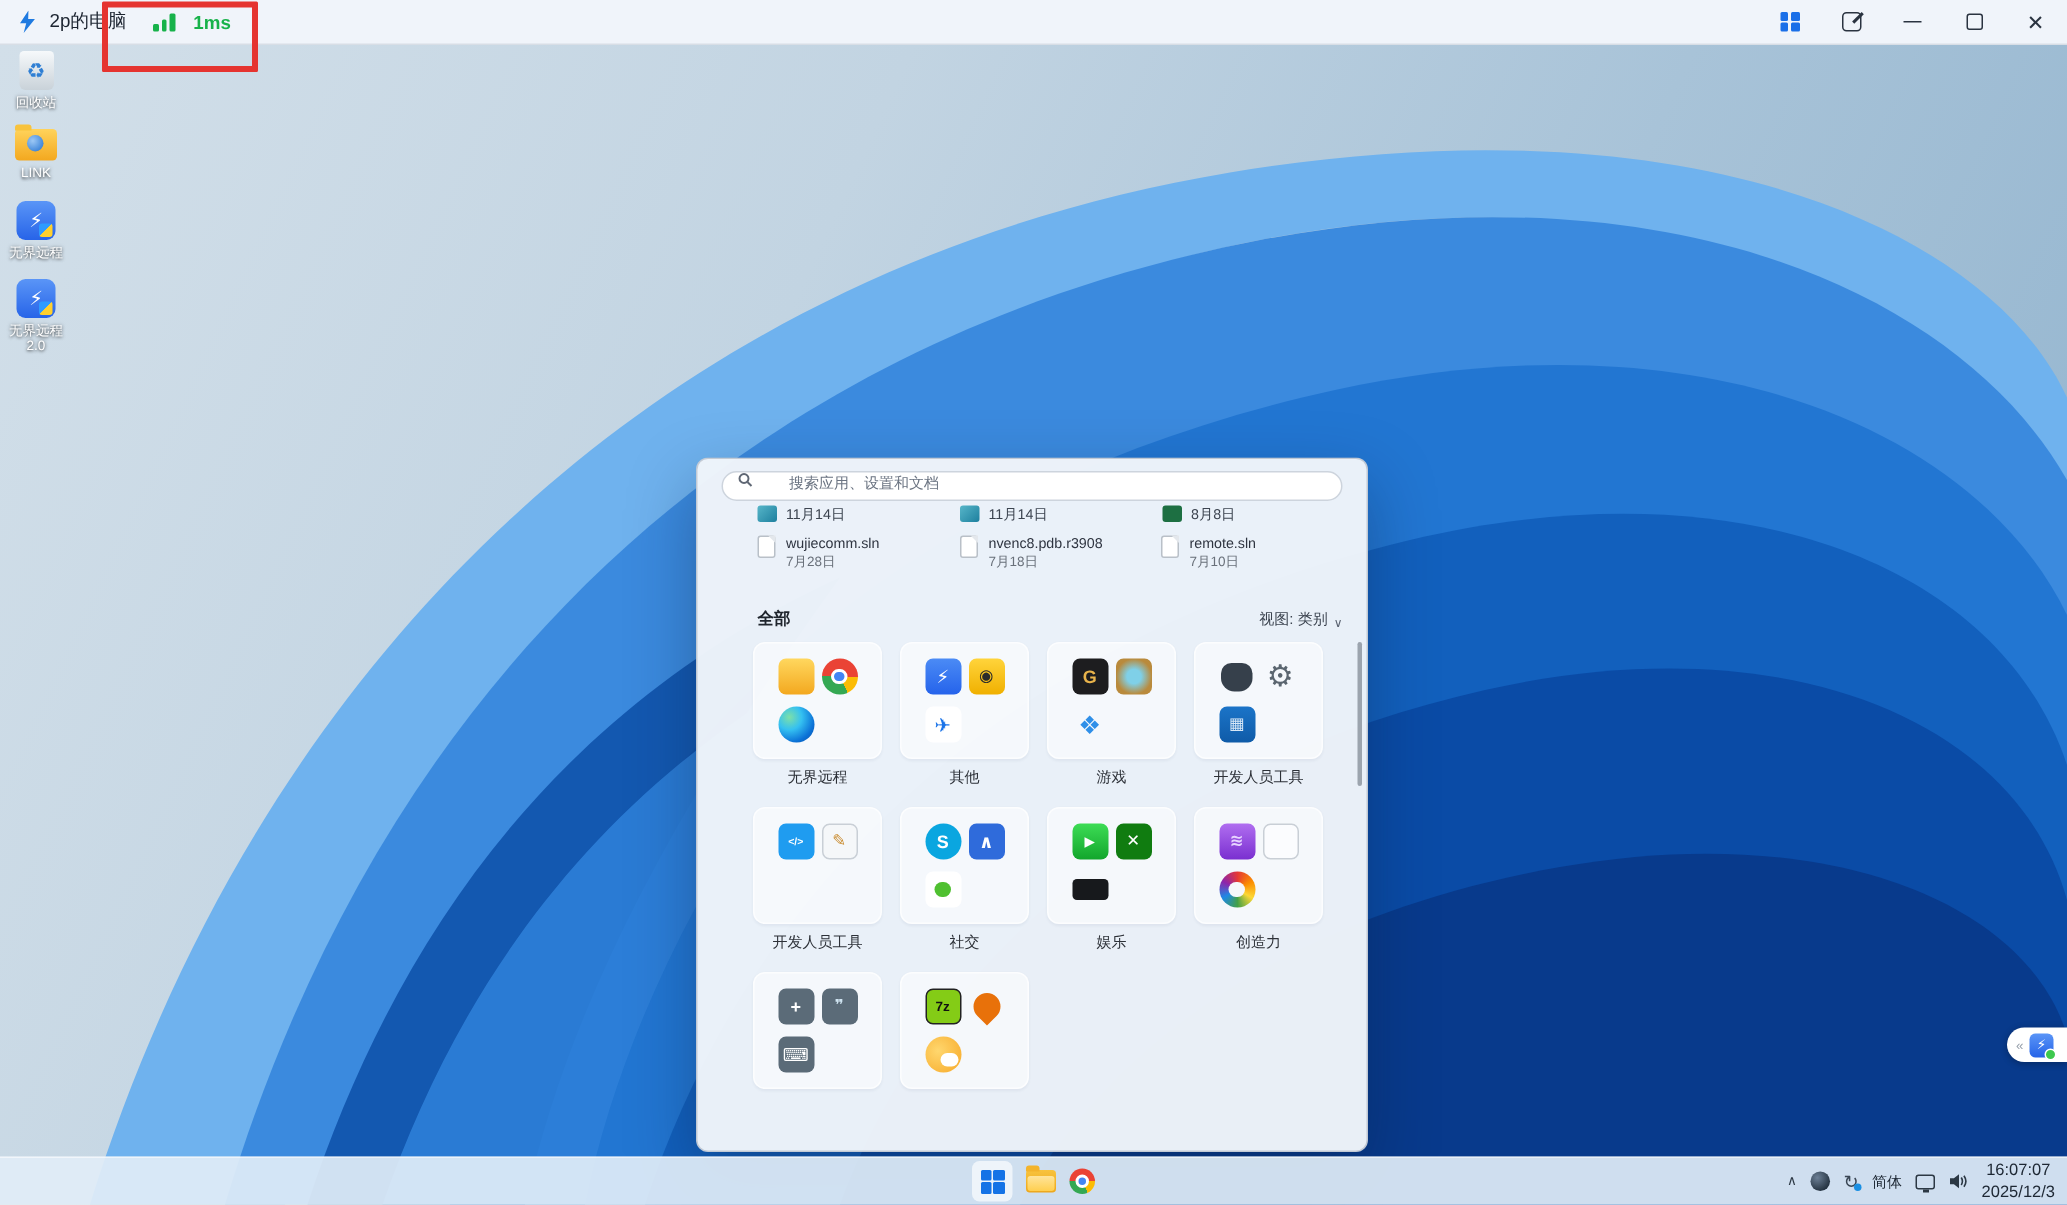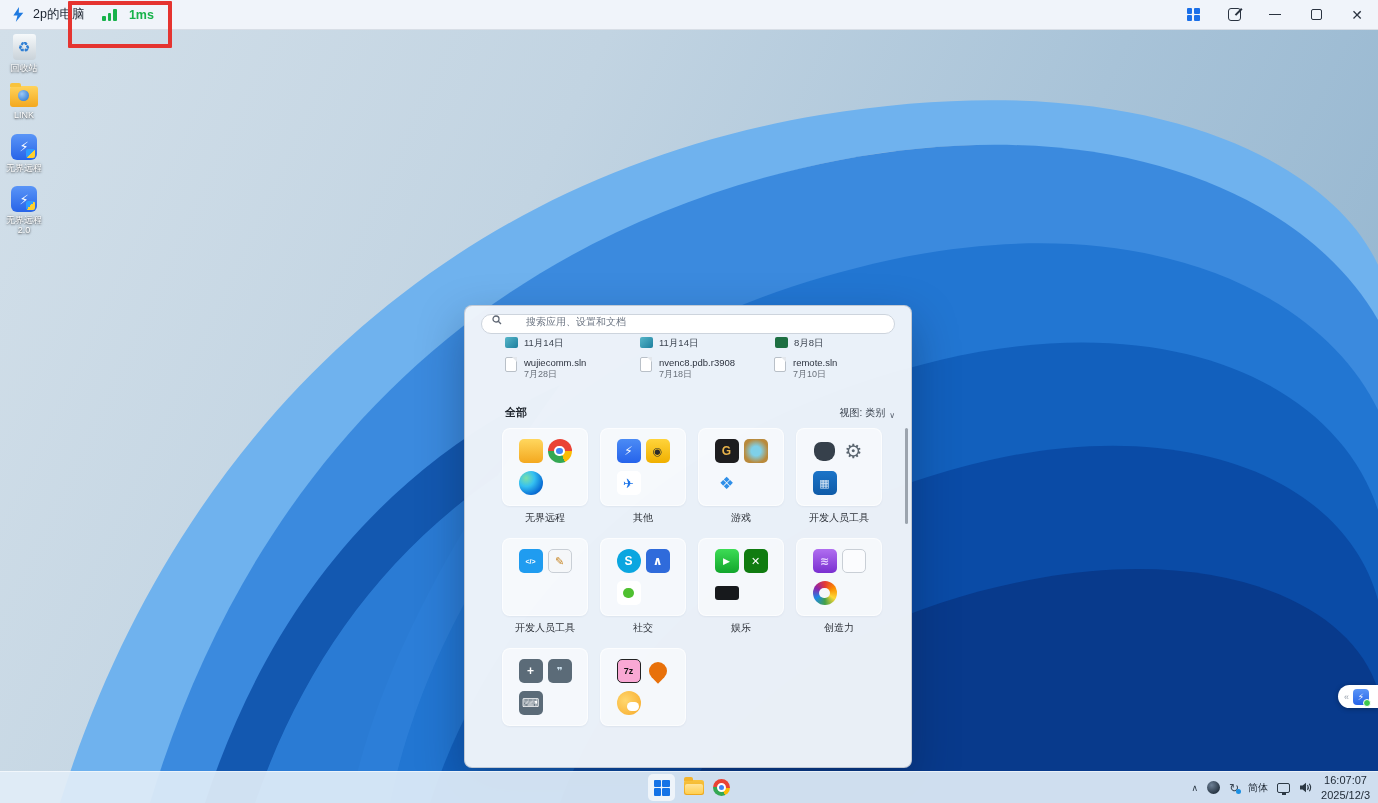"7z" div.mi { background: #f9a8d4 -> #84cc16 }
